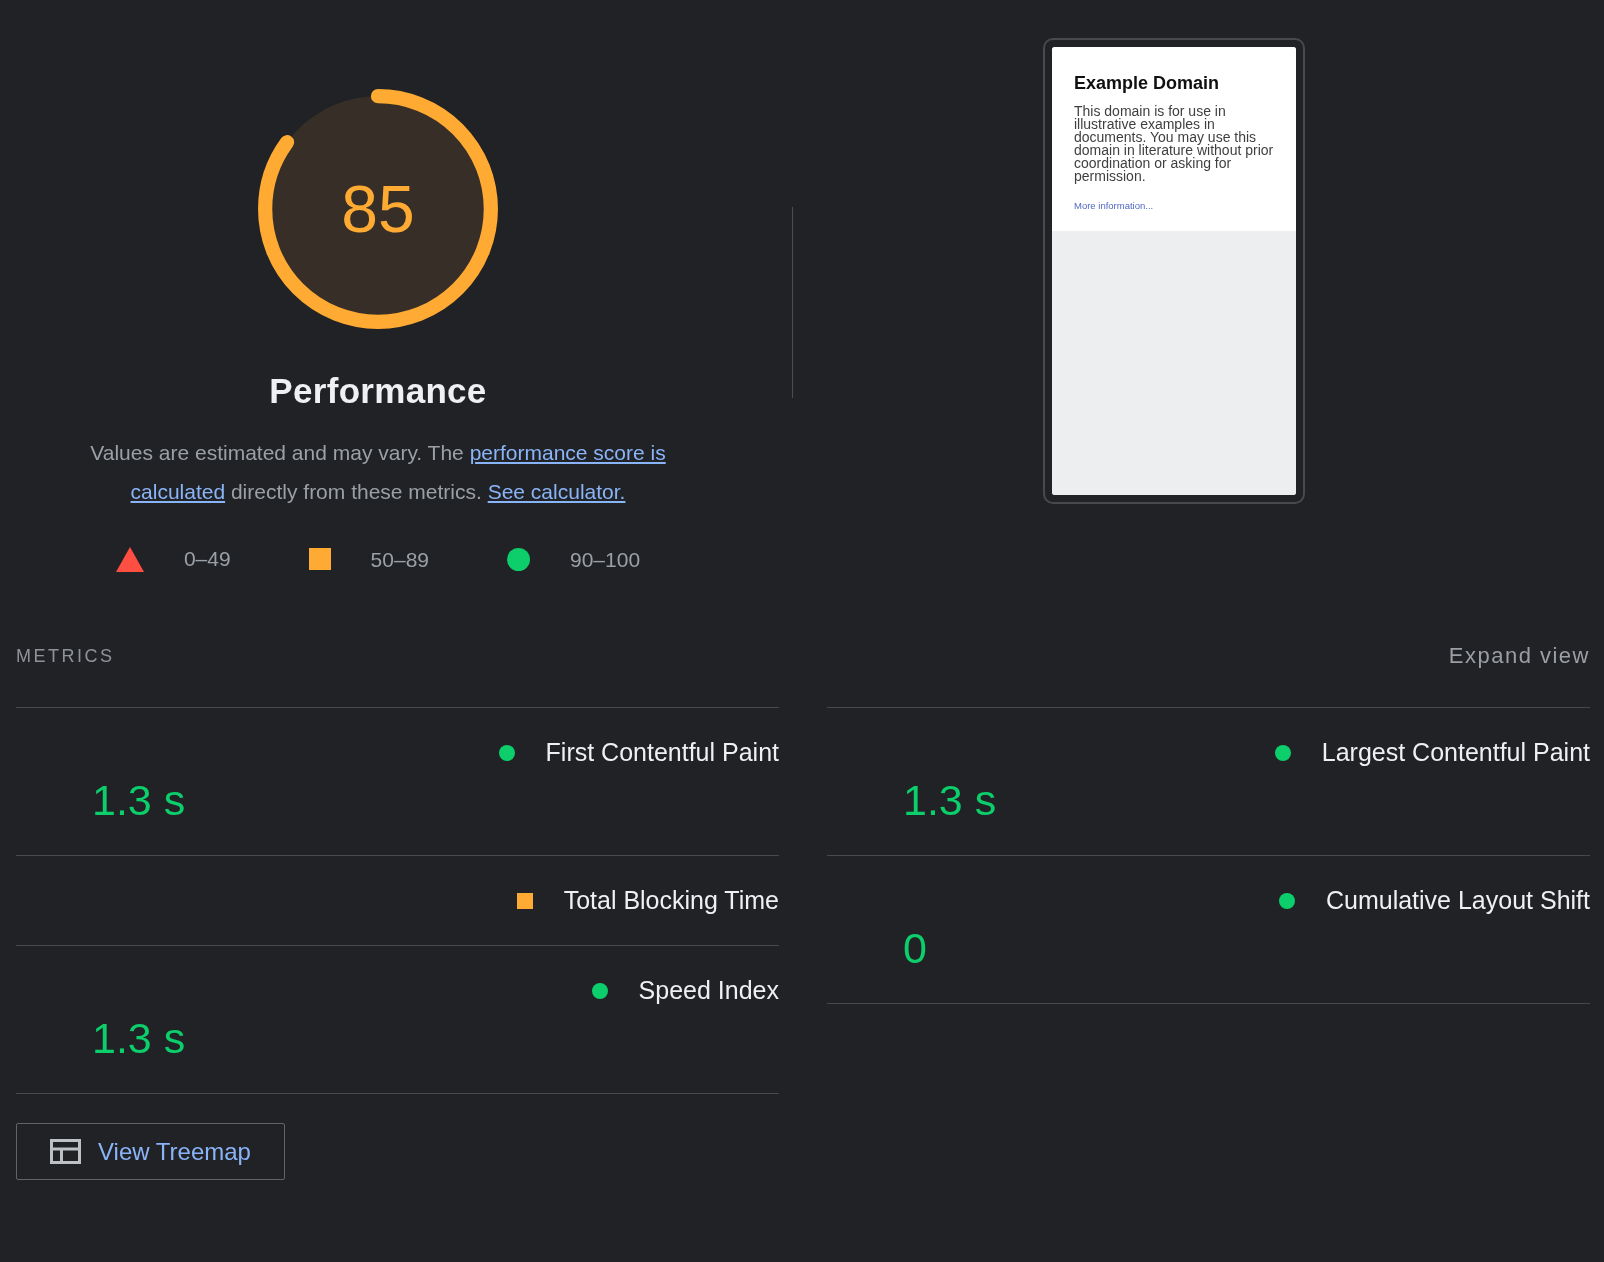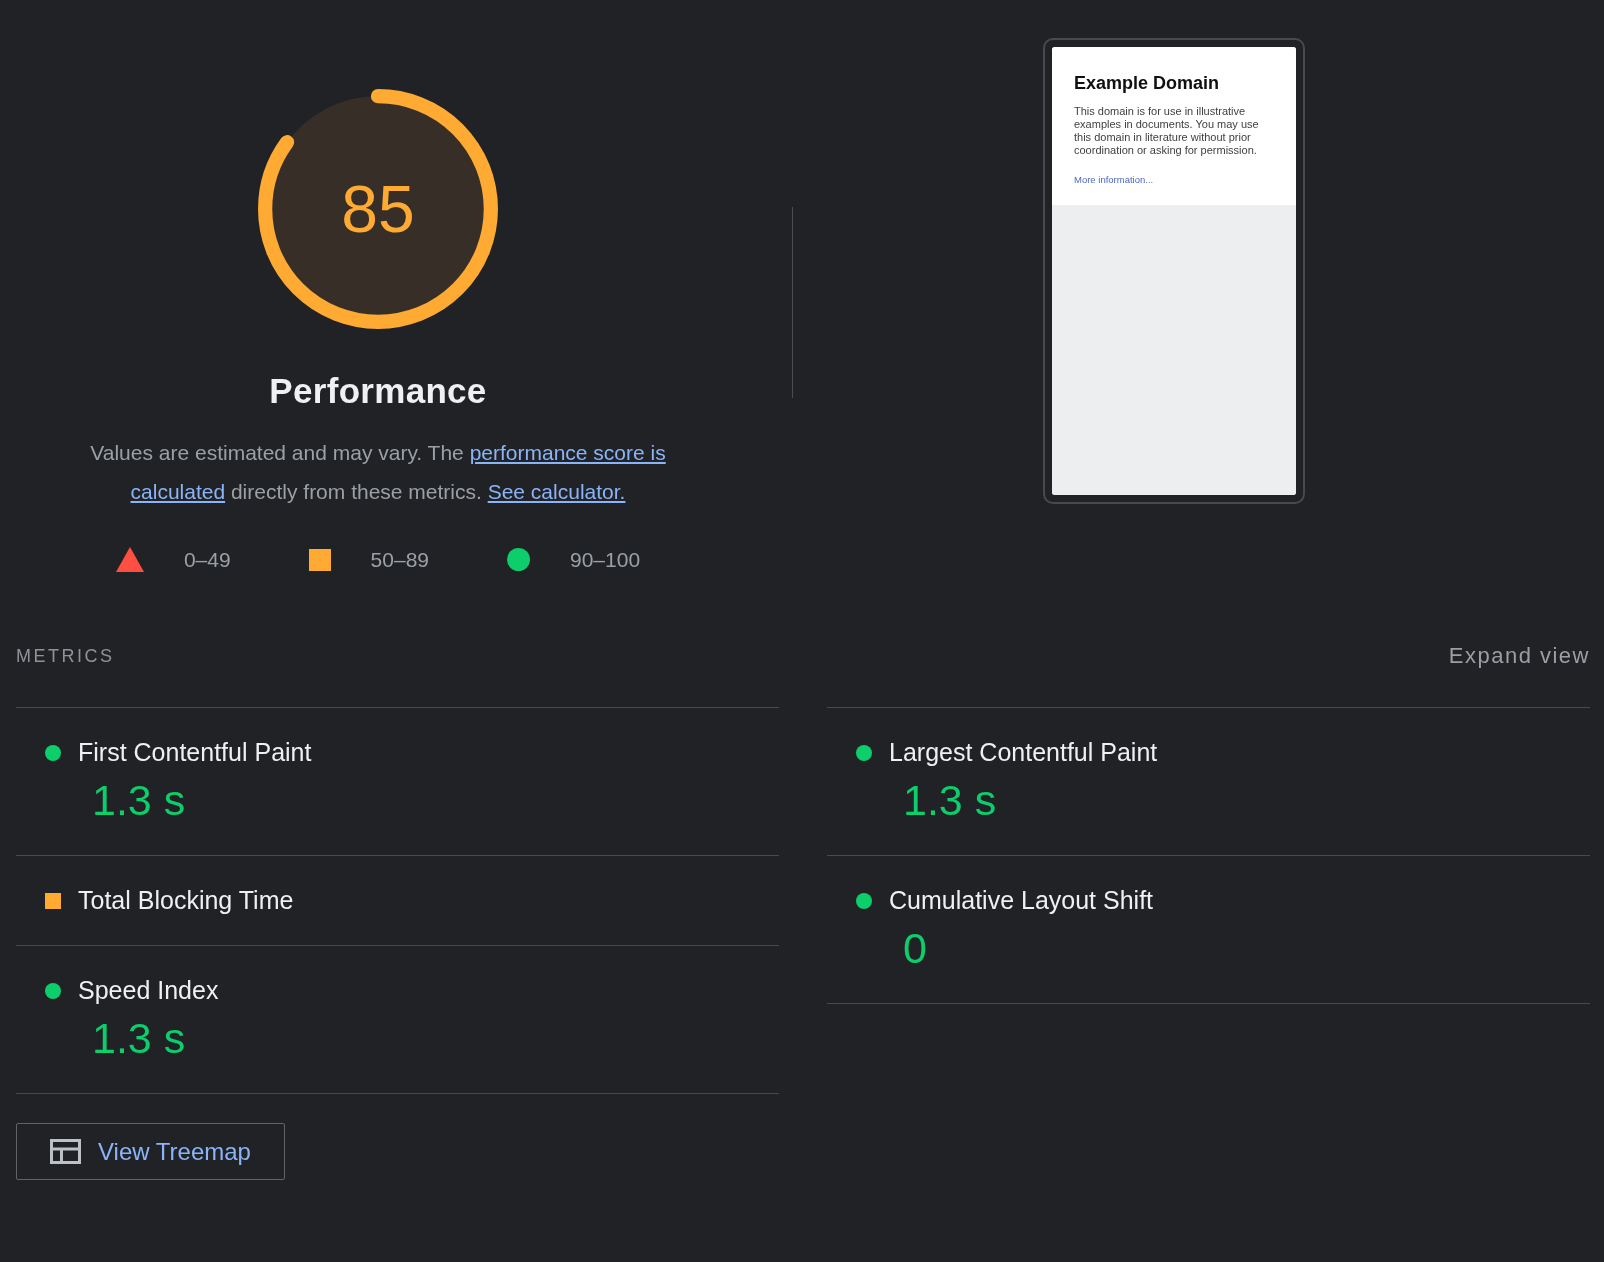"This domain is for use" .shot-body { font-size: 11px -> 14px }
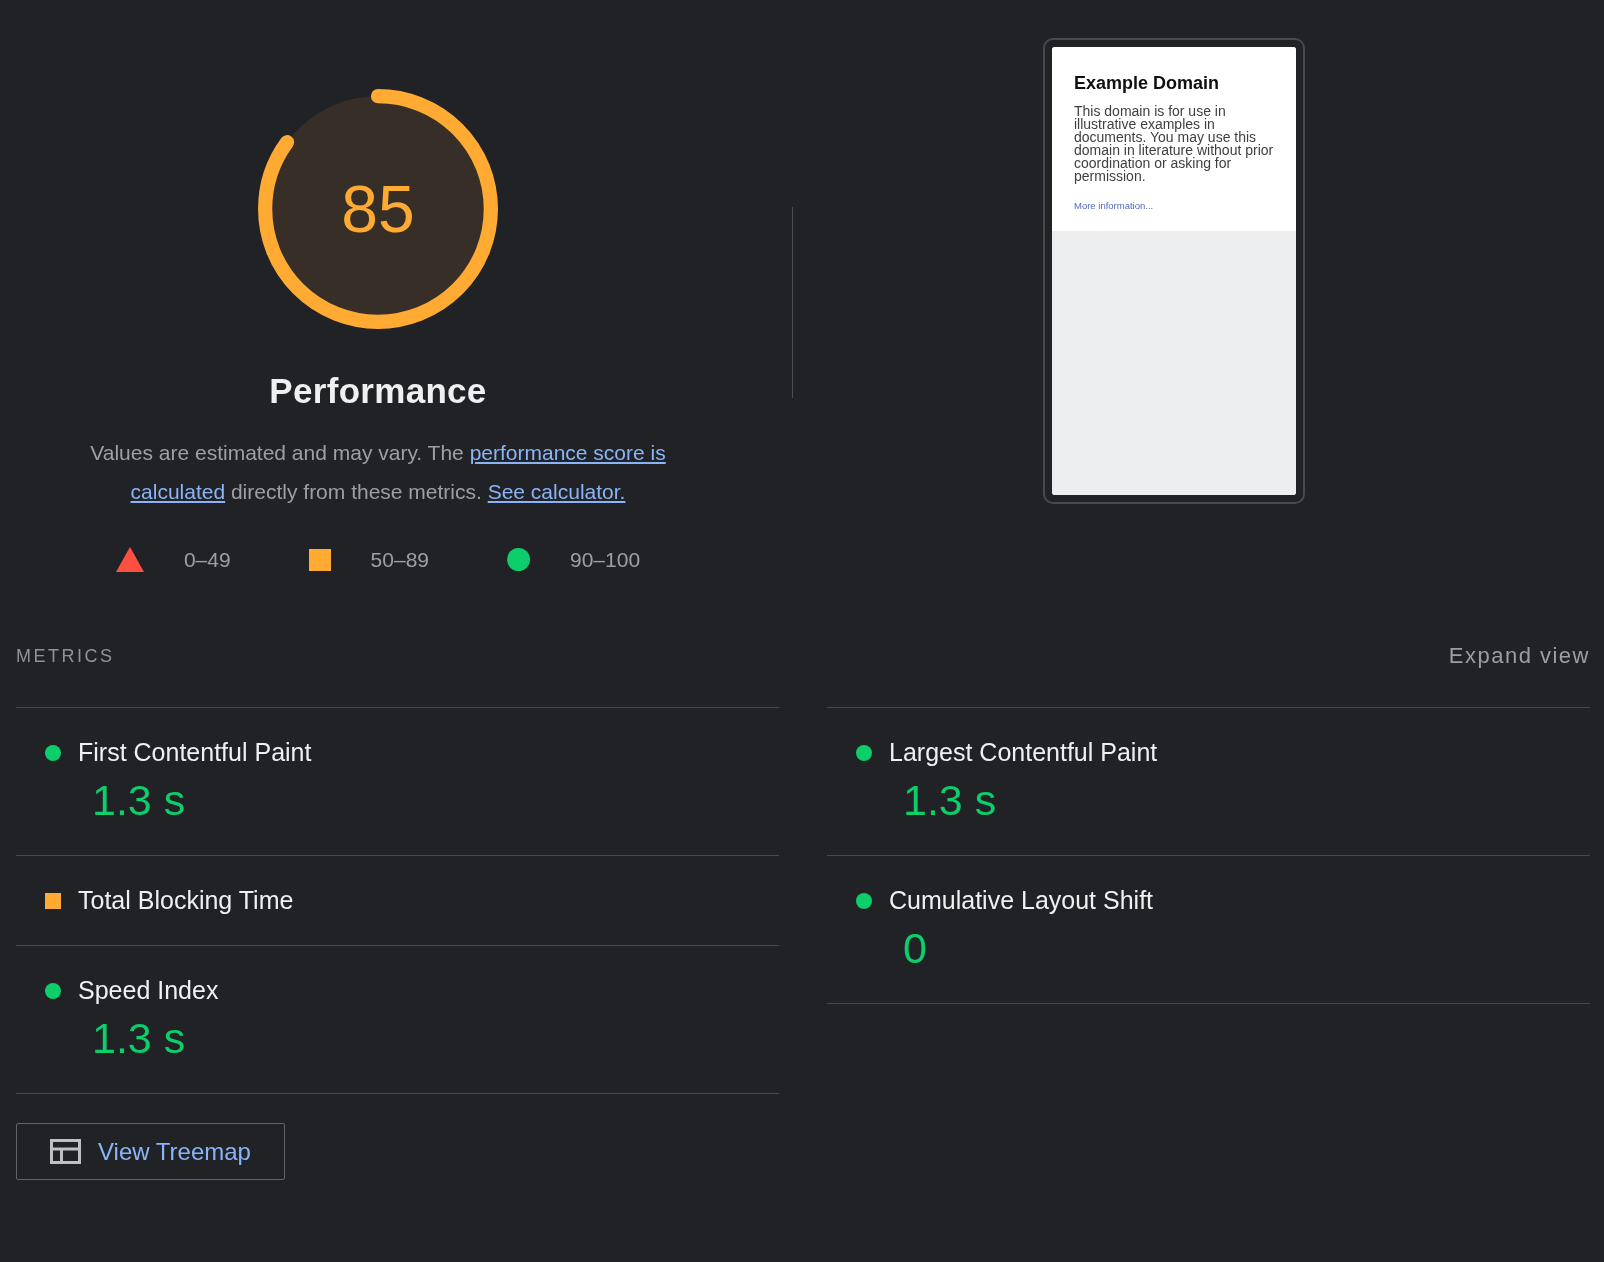"0–49" .legend-item { align-items: center -> flex-start }
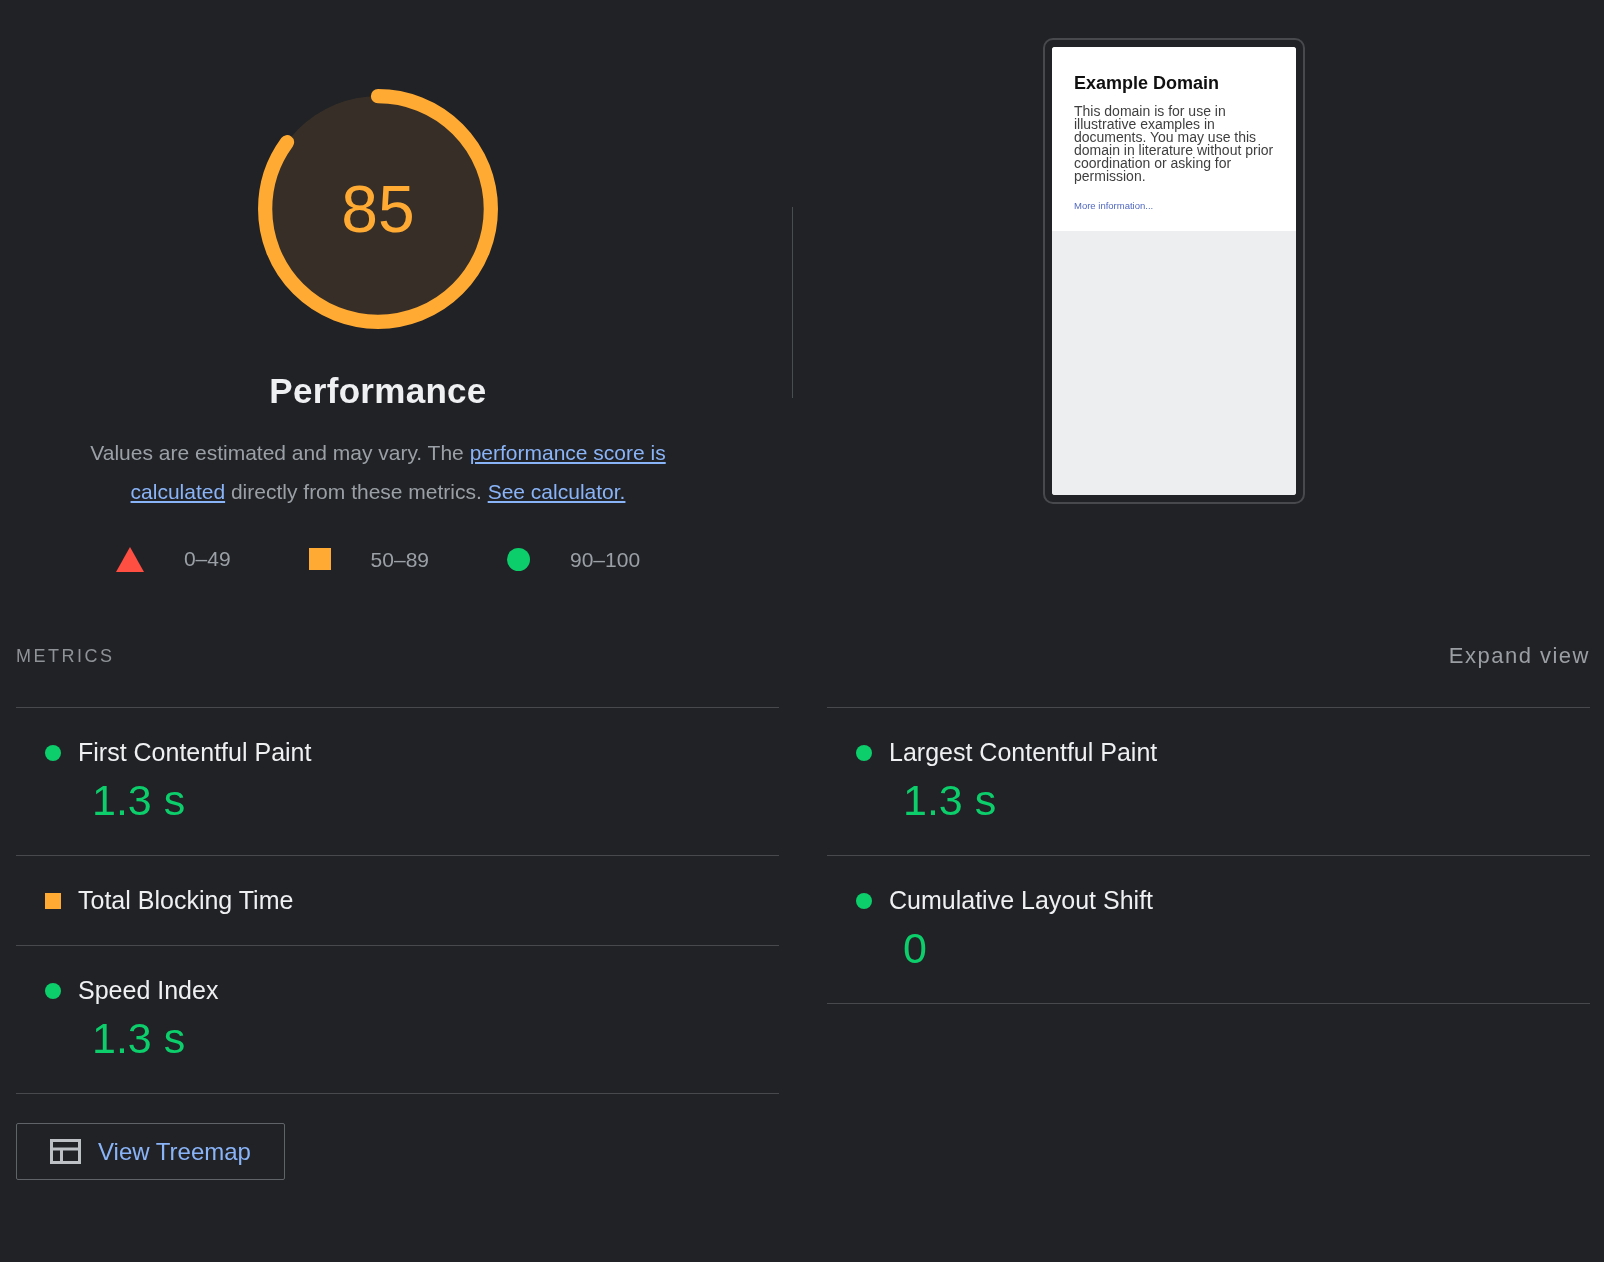"First Contentful Paint" .metric-head { gap: 17px -> 31px; justify-content: none -> flex-end }
